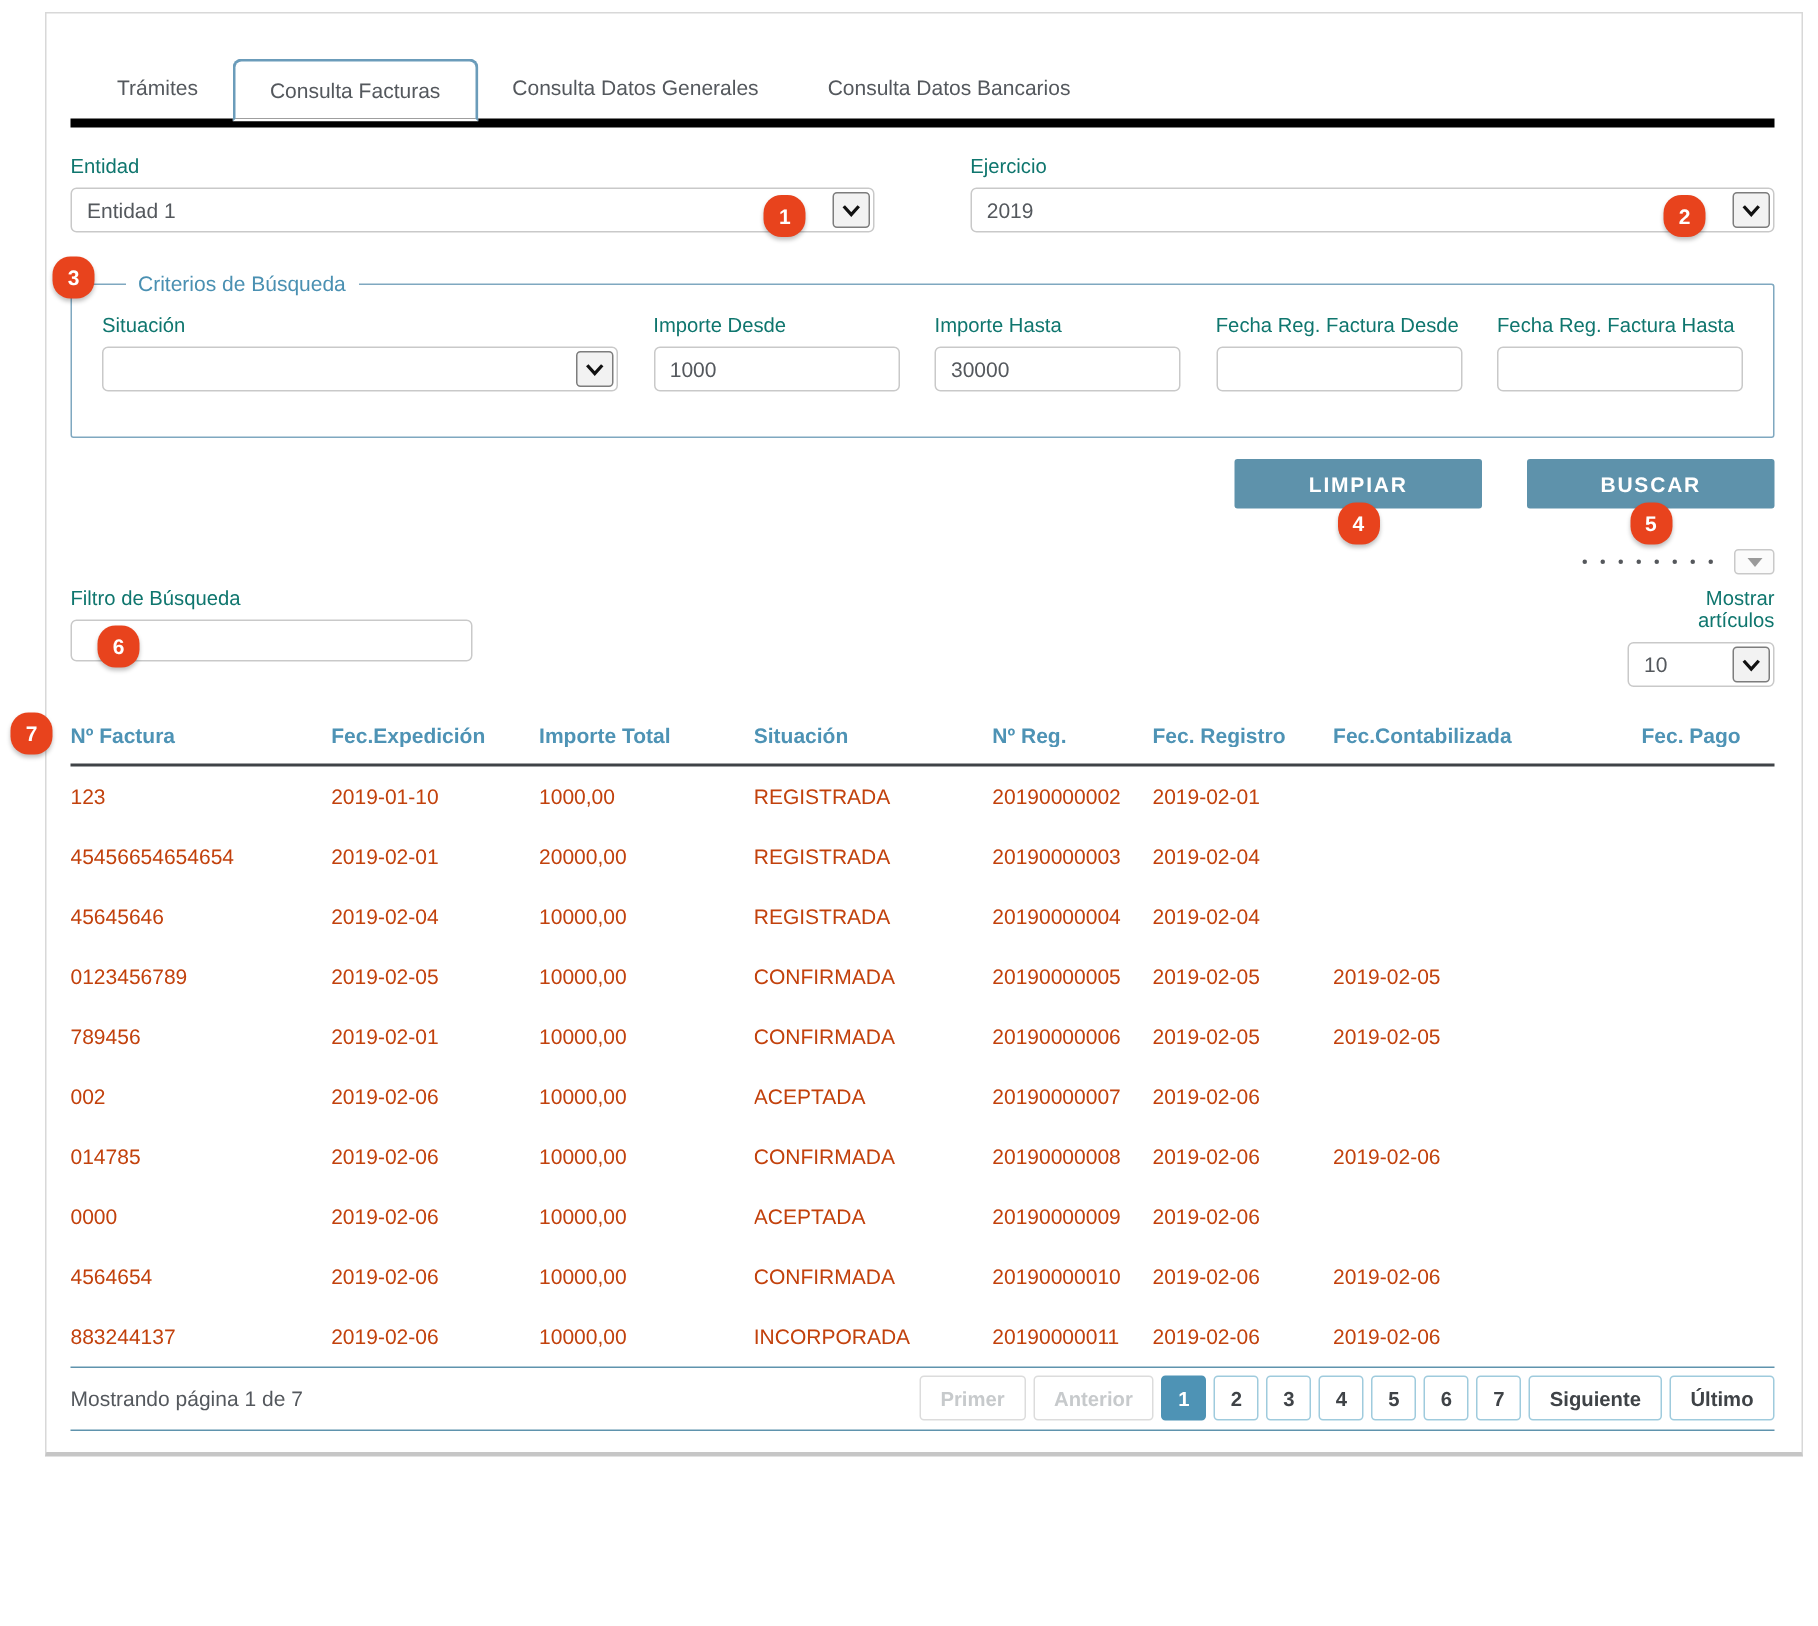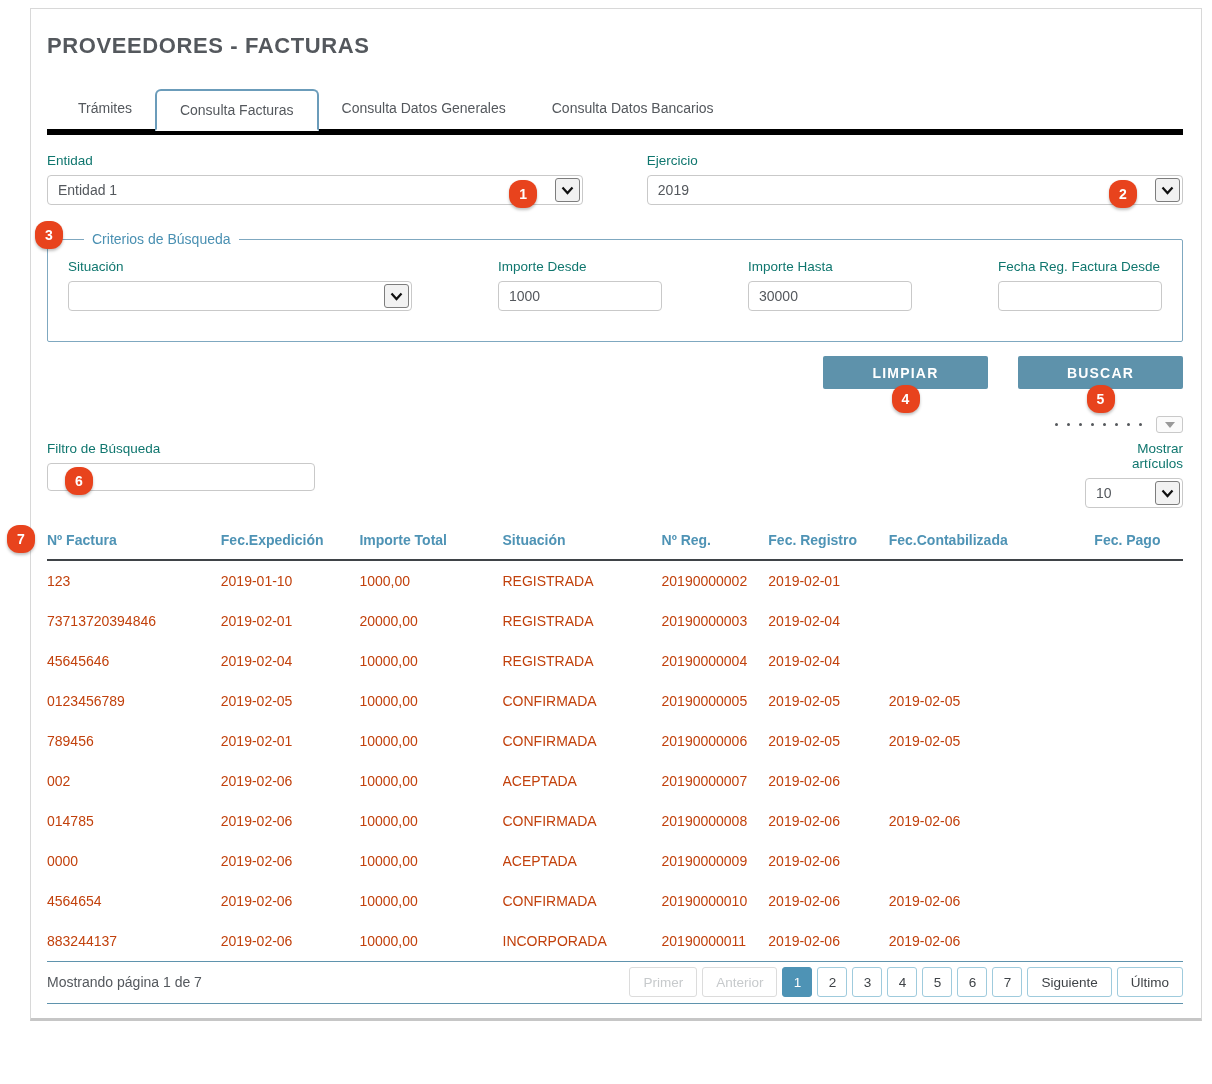"PROVEEDORES - FACTURAS" h1.title { html: <h1>PROVEEDORES - FACTURAS</h1> -> none }
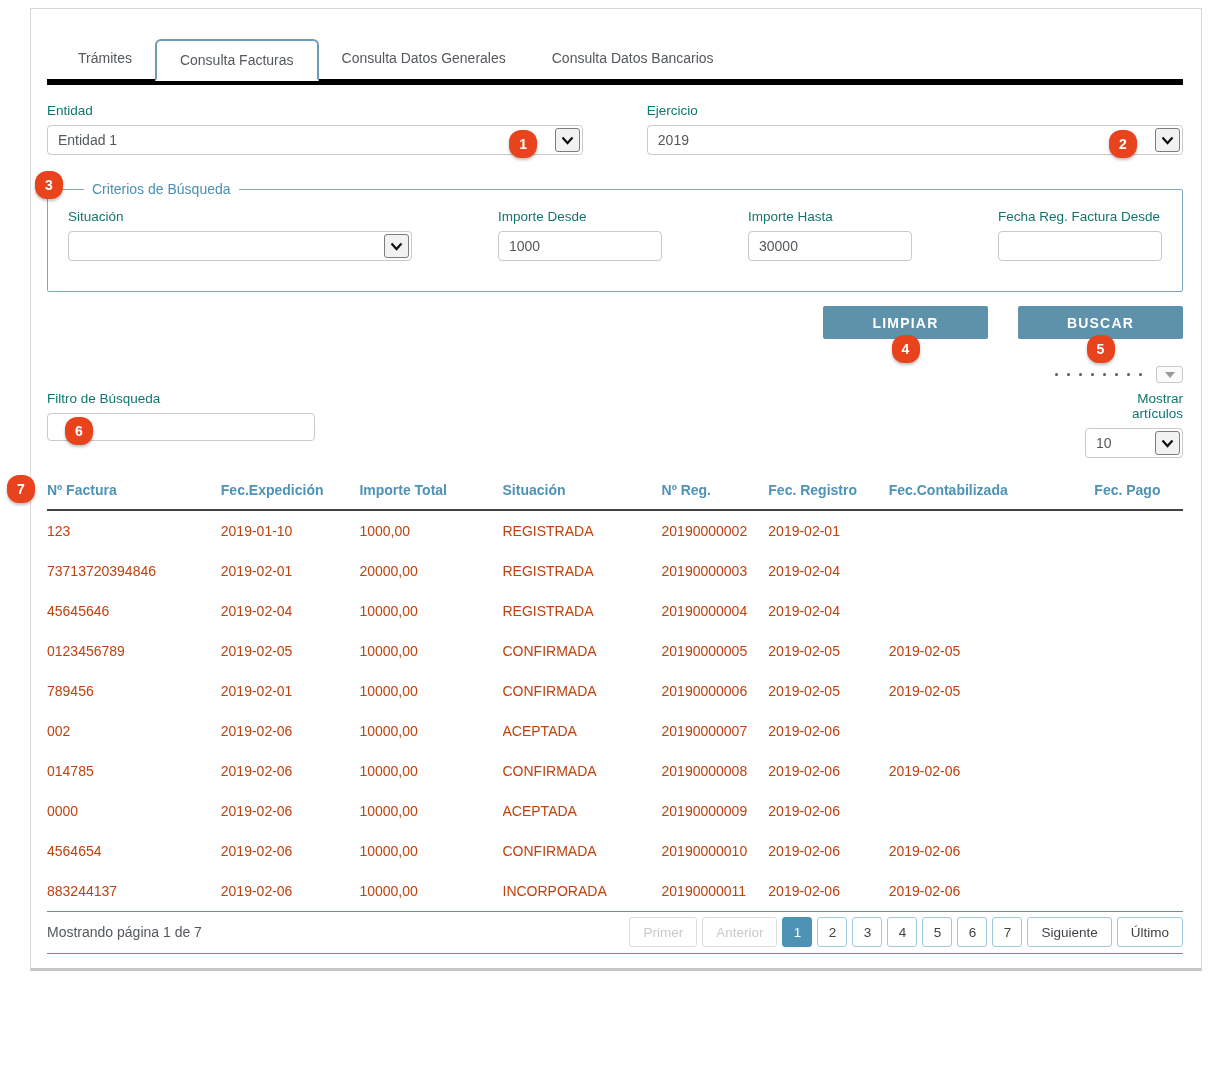"Fecha Reg. Factura Hasta" div.crit-field { html: none -> <div> <span>Fecha Reg. Factura Hasta</span> <input> </div> }
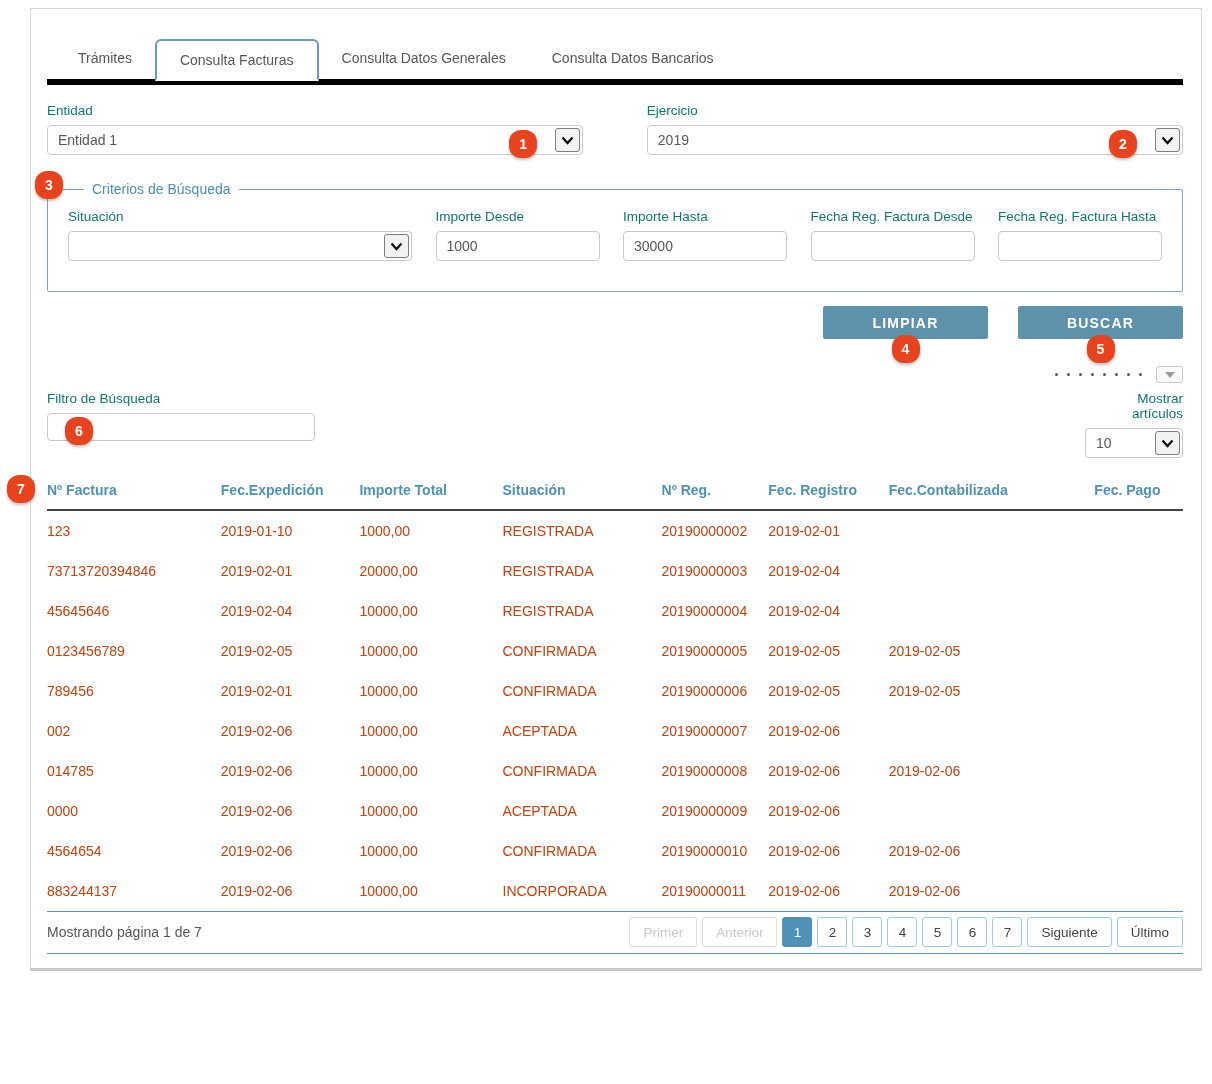"73713720394846" div.tcell { text: 73713720394846 -> 45456654654654 }
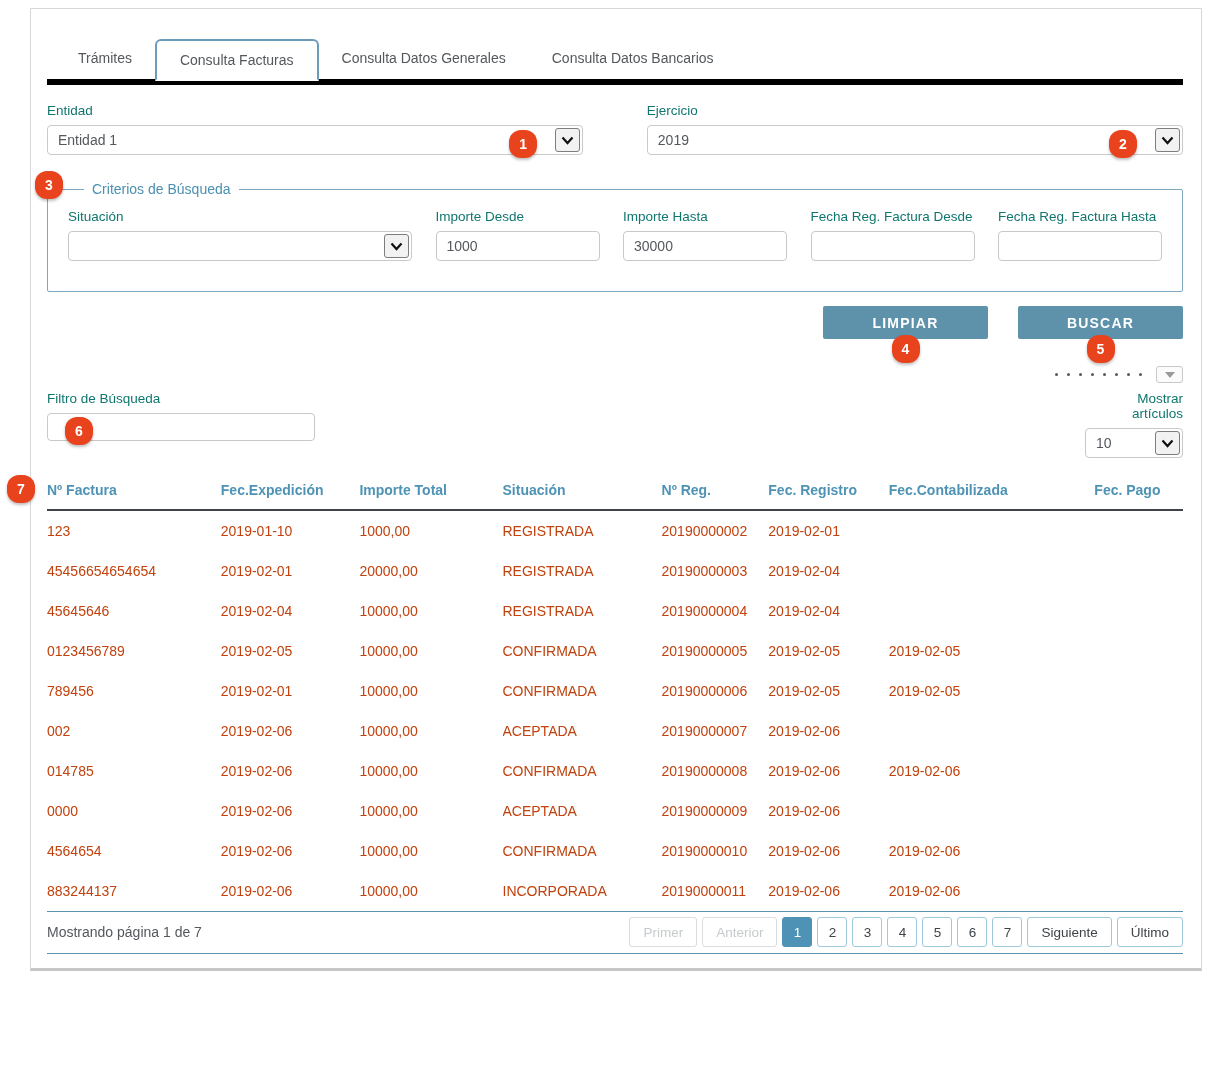"Primer" .pg-btn { font-weight: 400 -> 700 }
